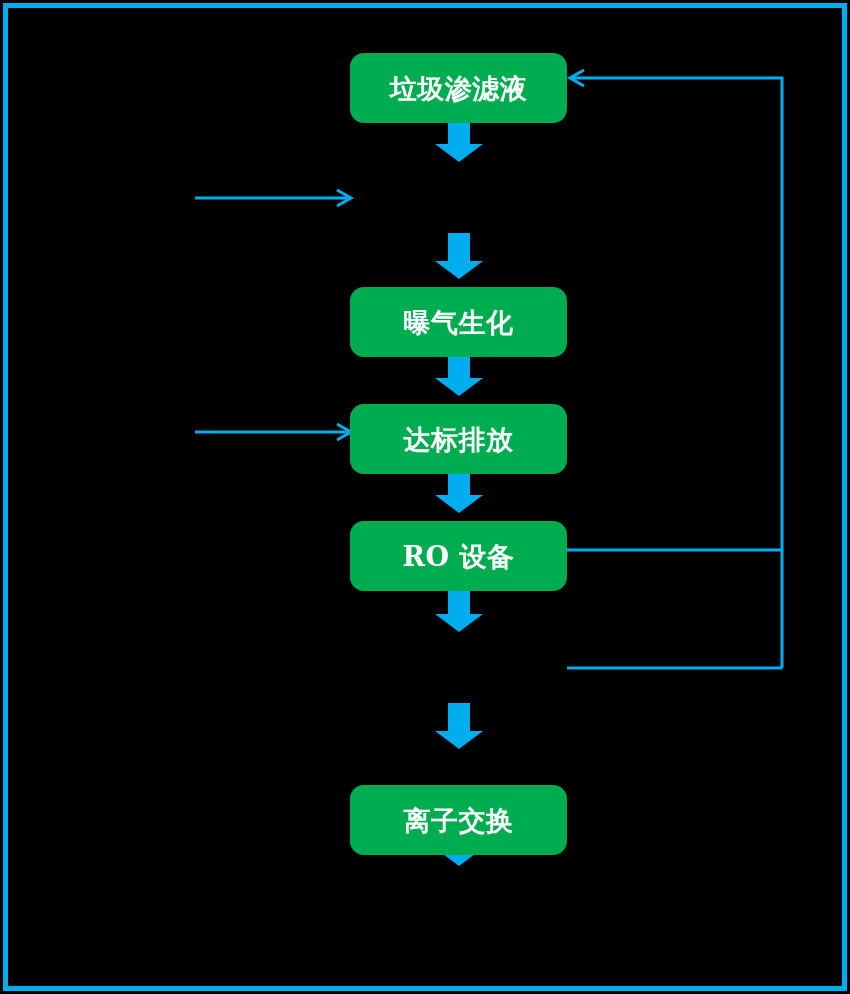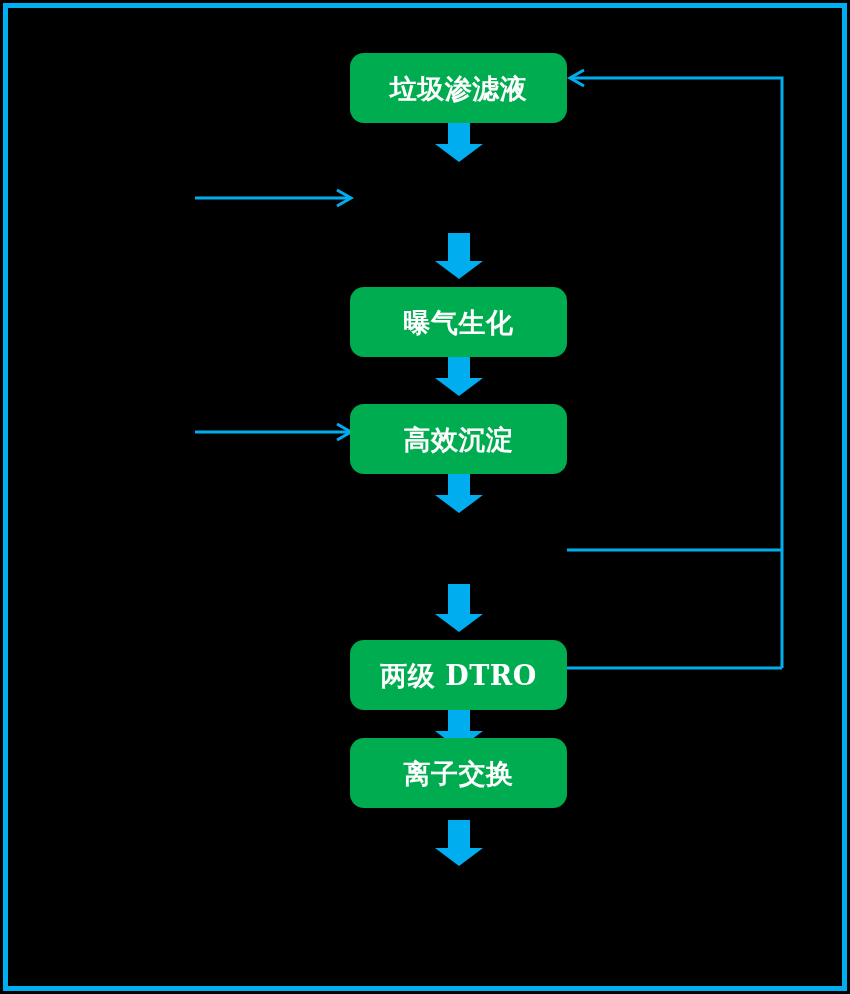"高效沉淀" span.label { text: 高效沉淀 -> 达标排放 }
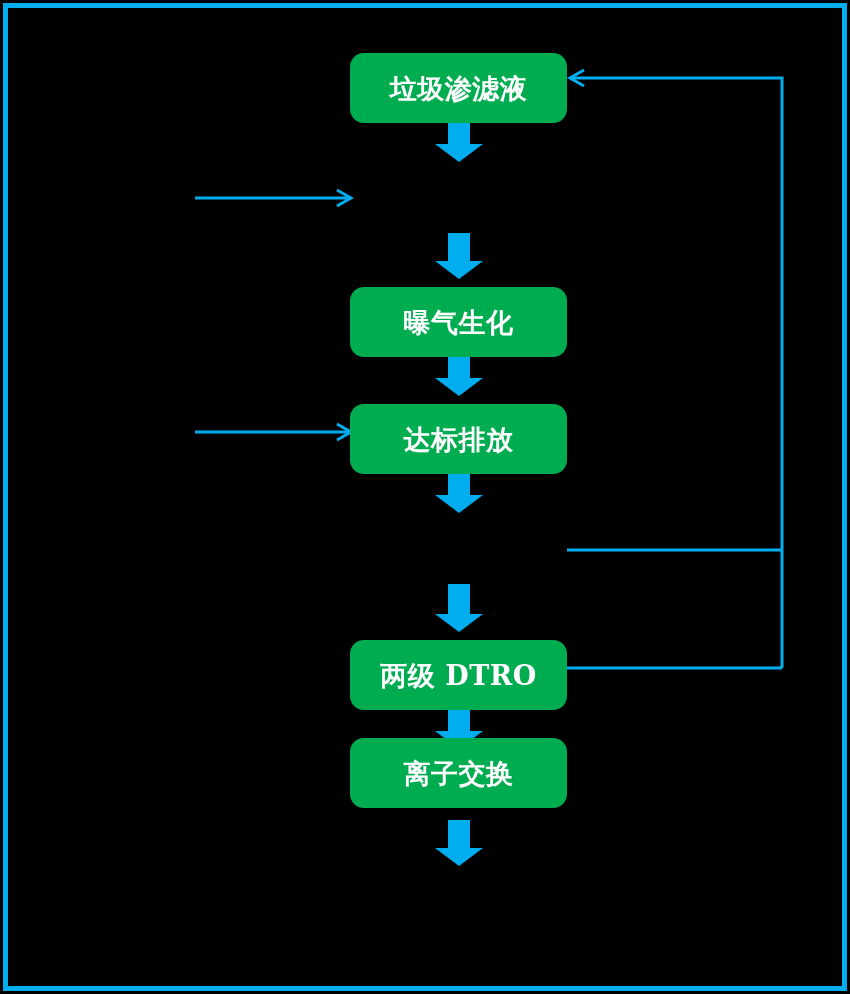"RO 设备" div.node { html: none -> <div> <span>RO 设备</span> </div> }
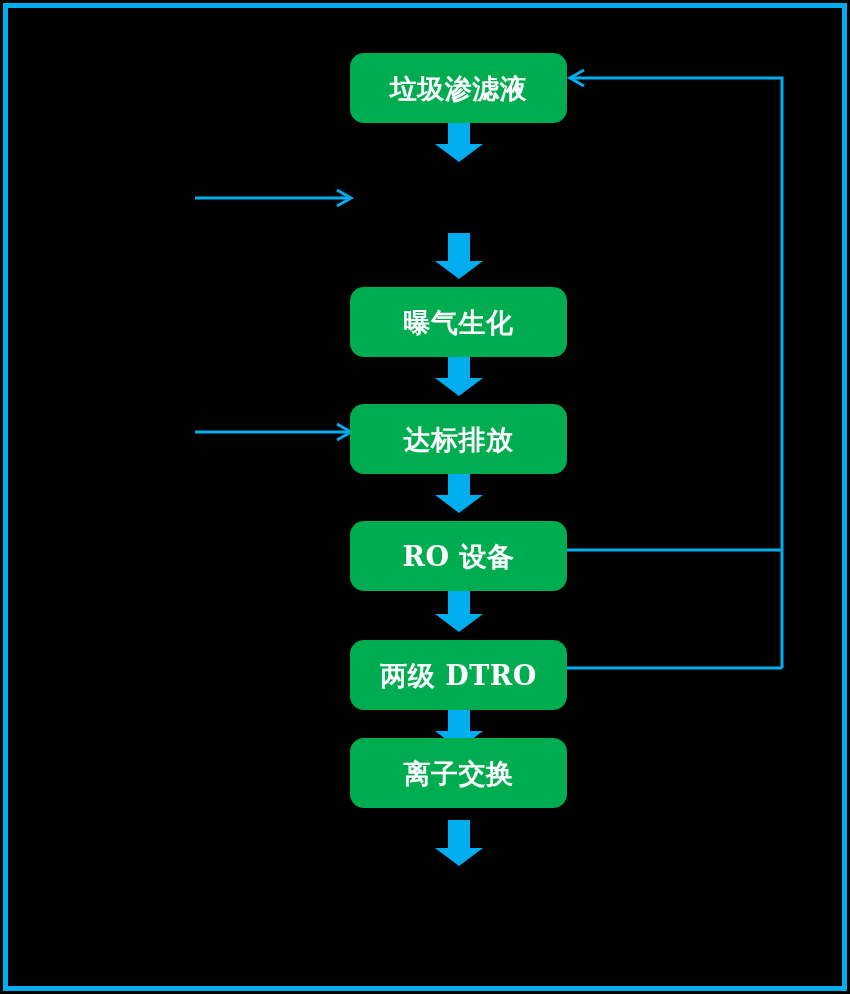"两级 DTRO" div.node { html: <div> <span>两级 DTRO</span> </div> -> none }
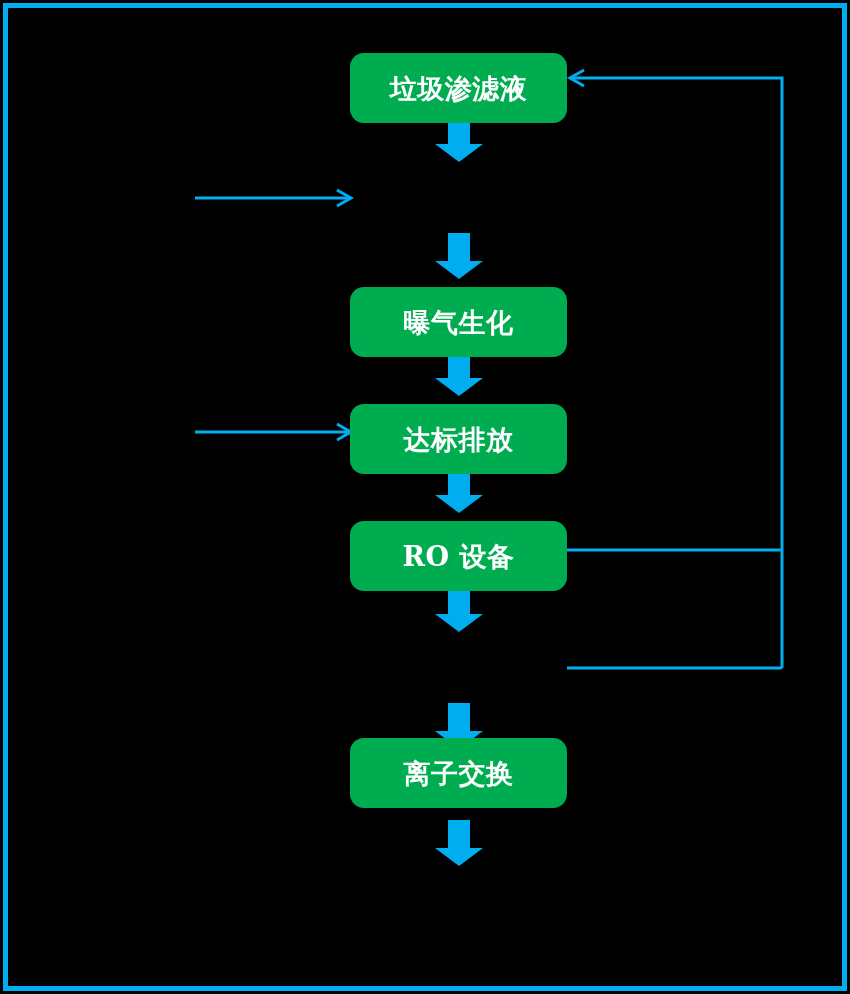"离子交换" div.node { top: 738px -> 785px }
